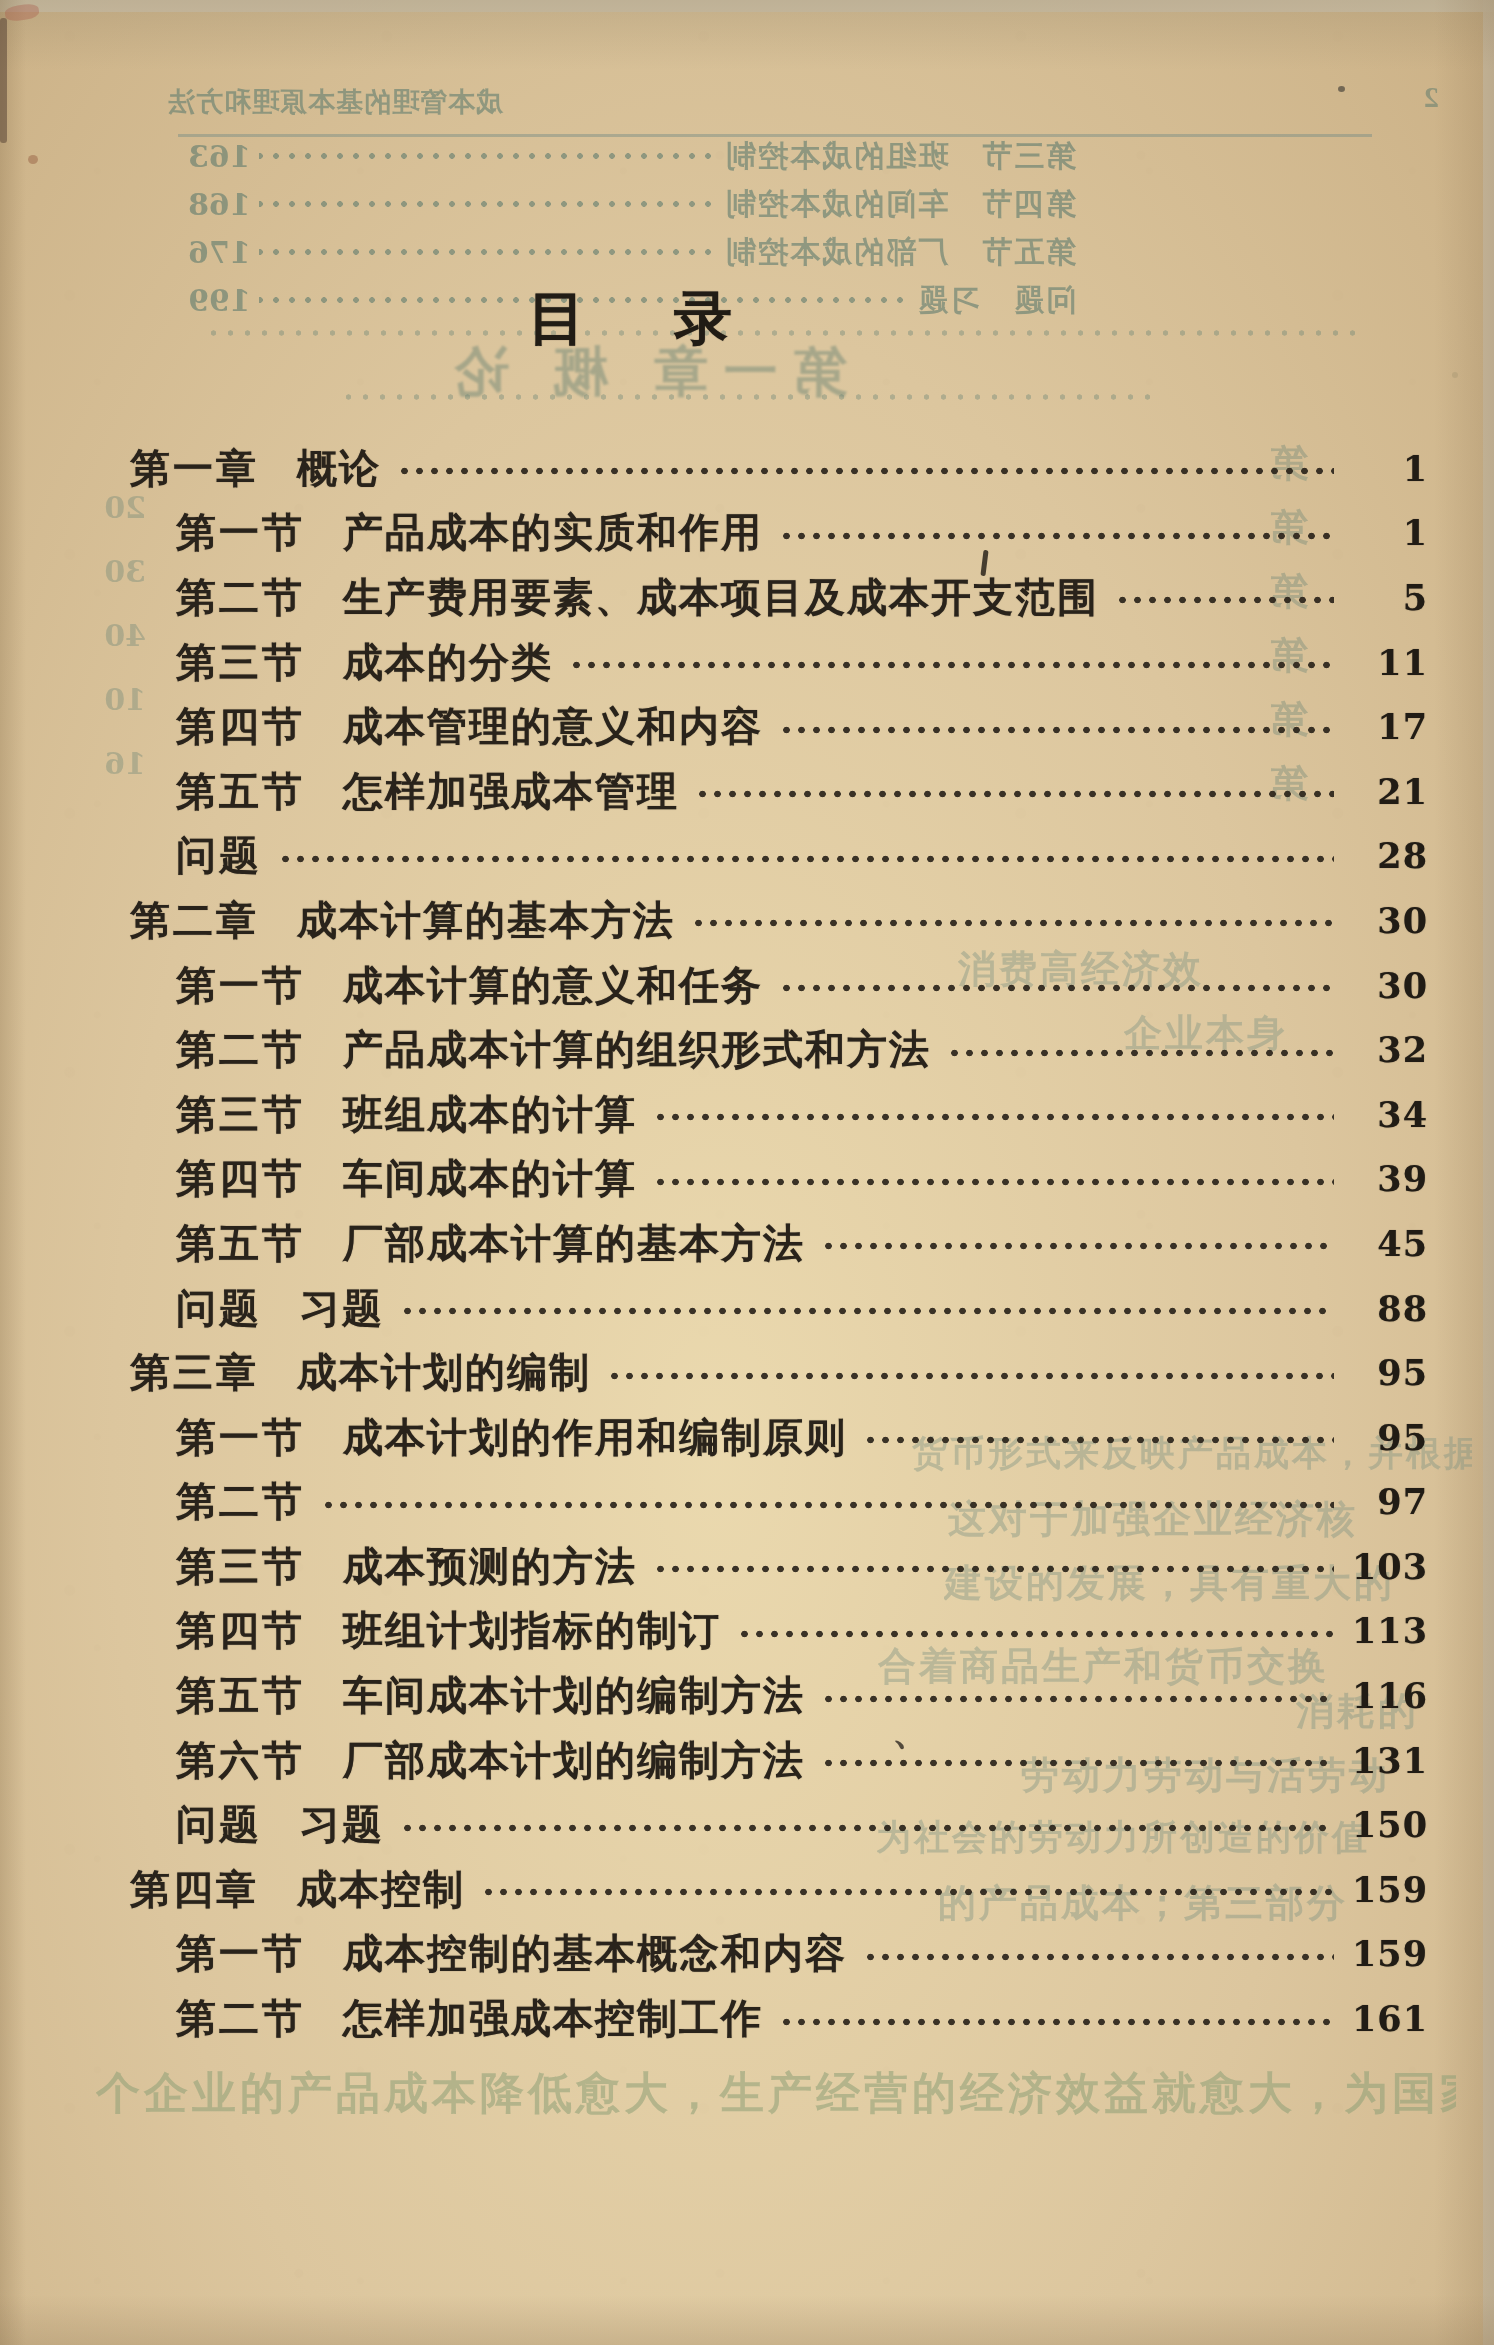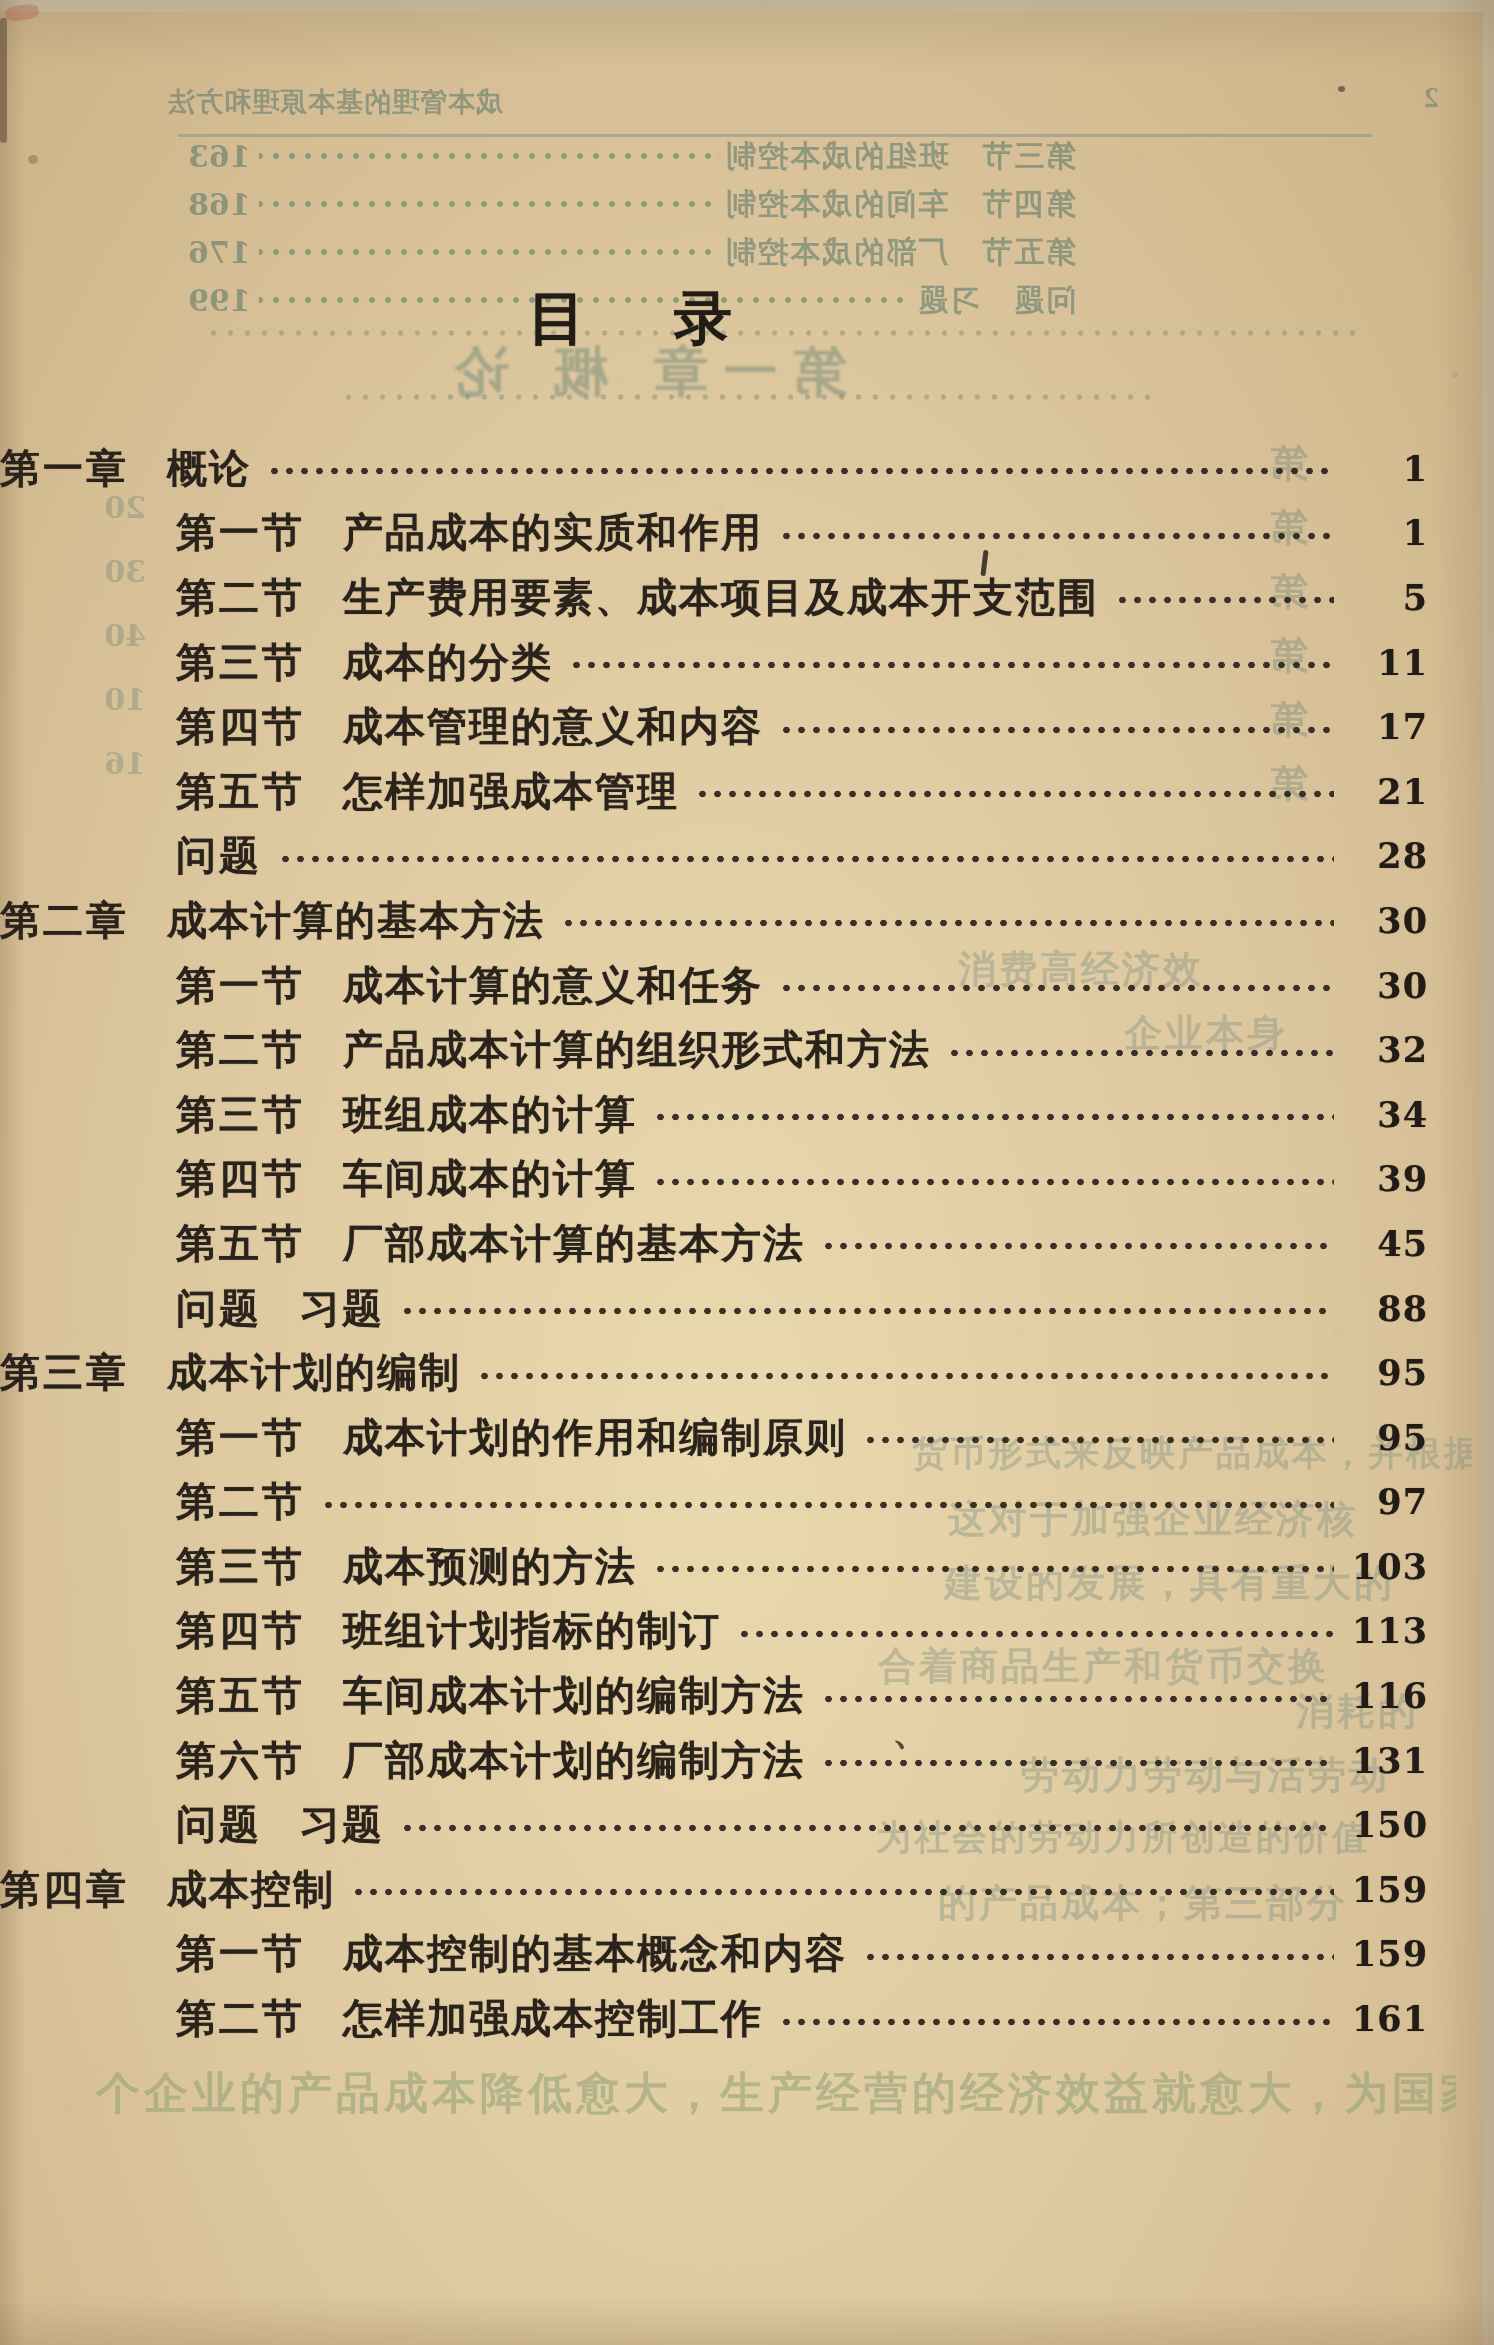"第一章" .row.chapter { padding-left: none -> 130px }
